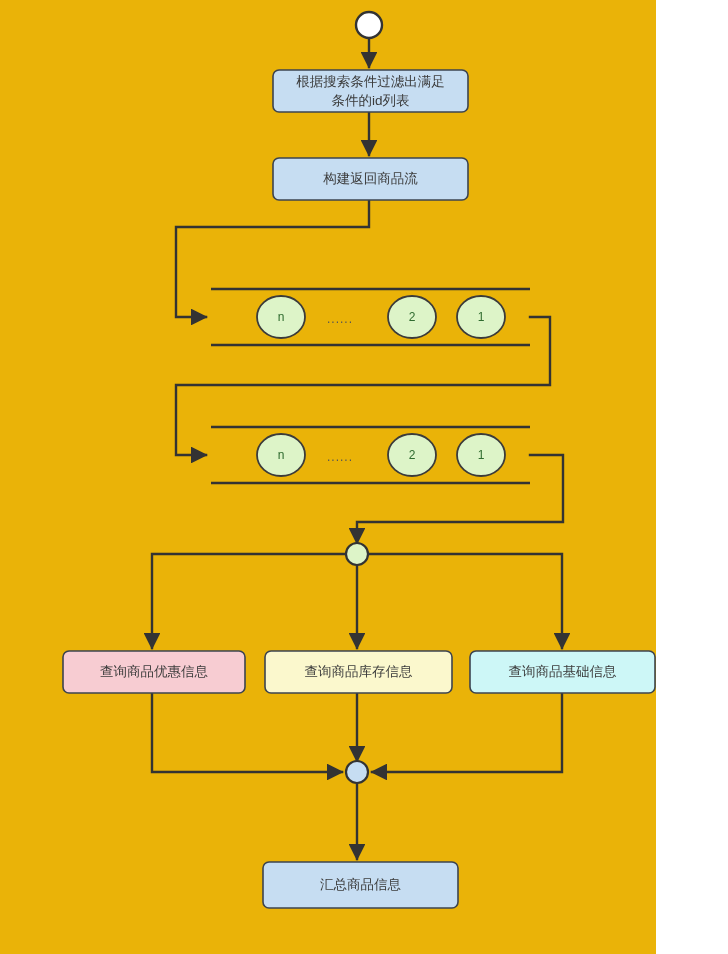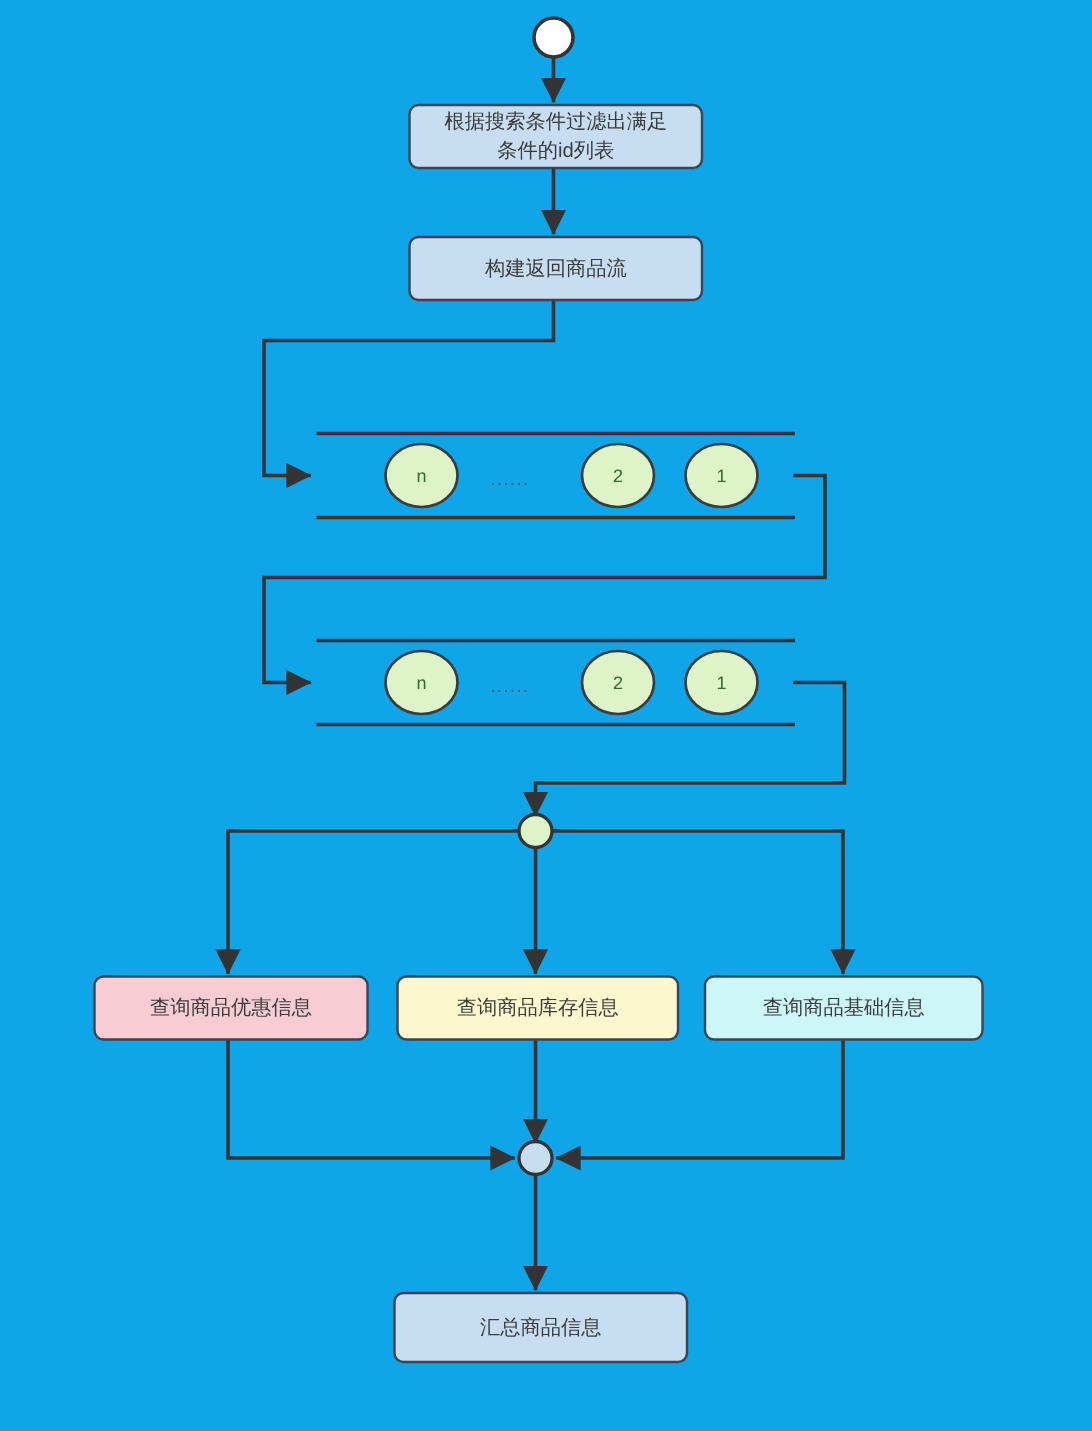"根据搜索条件过滤出满足" #canvas { background: #0ea5e9 -> #eab308; width: 728px -> 656px }
